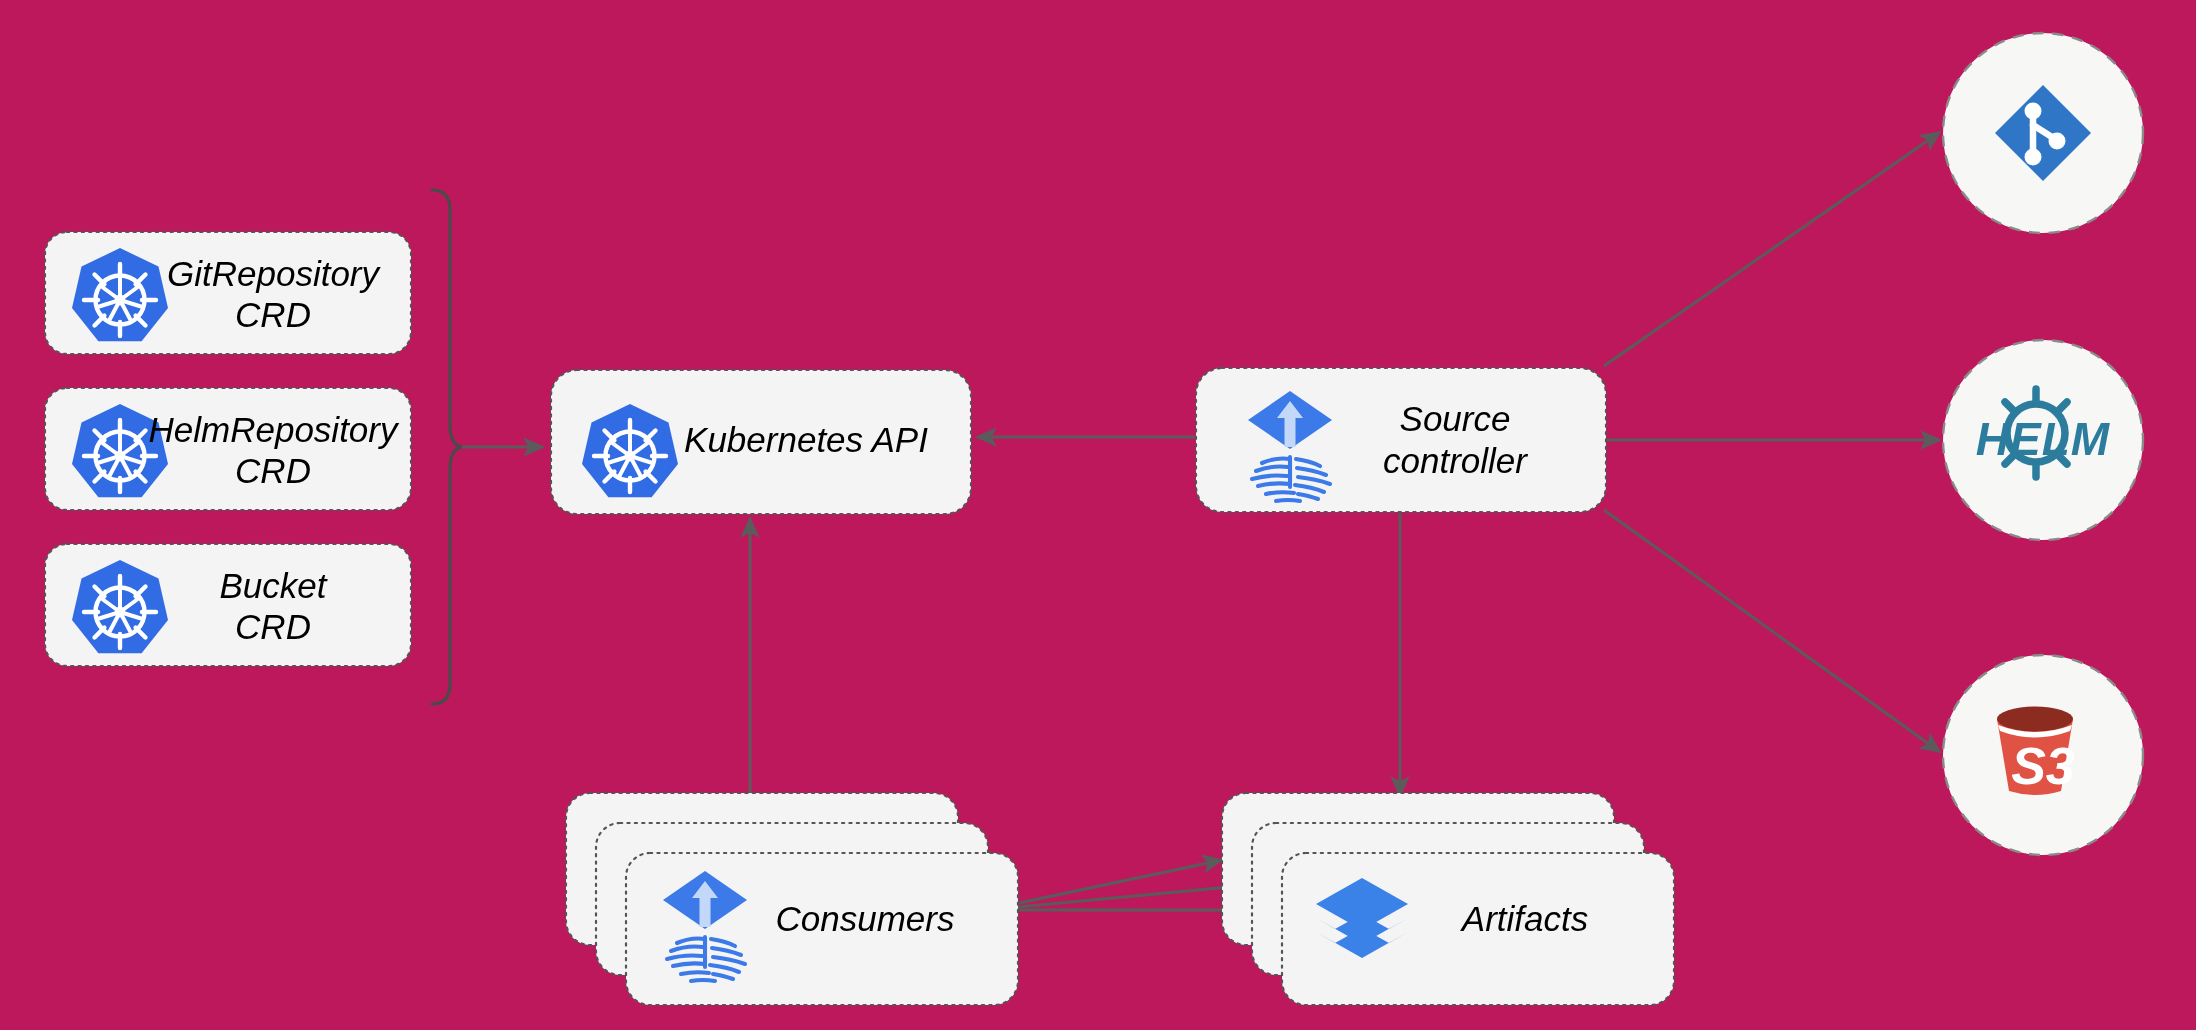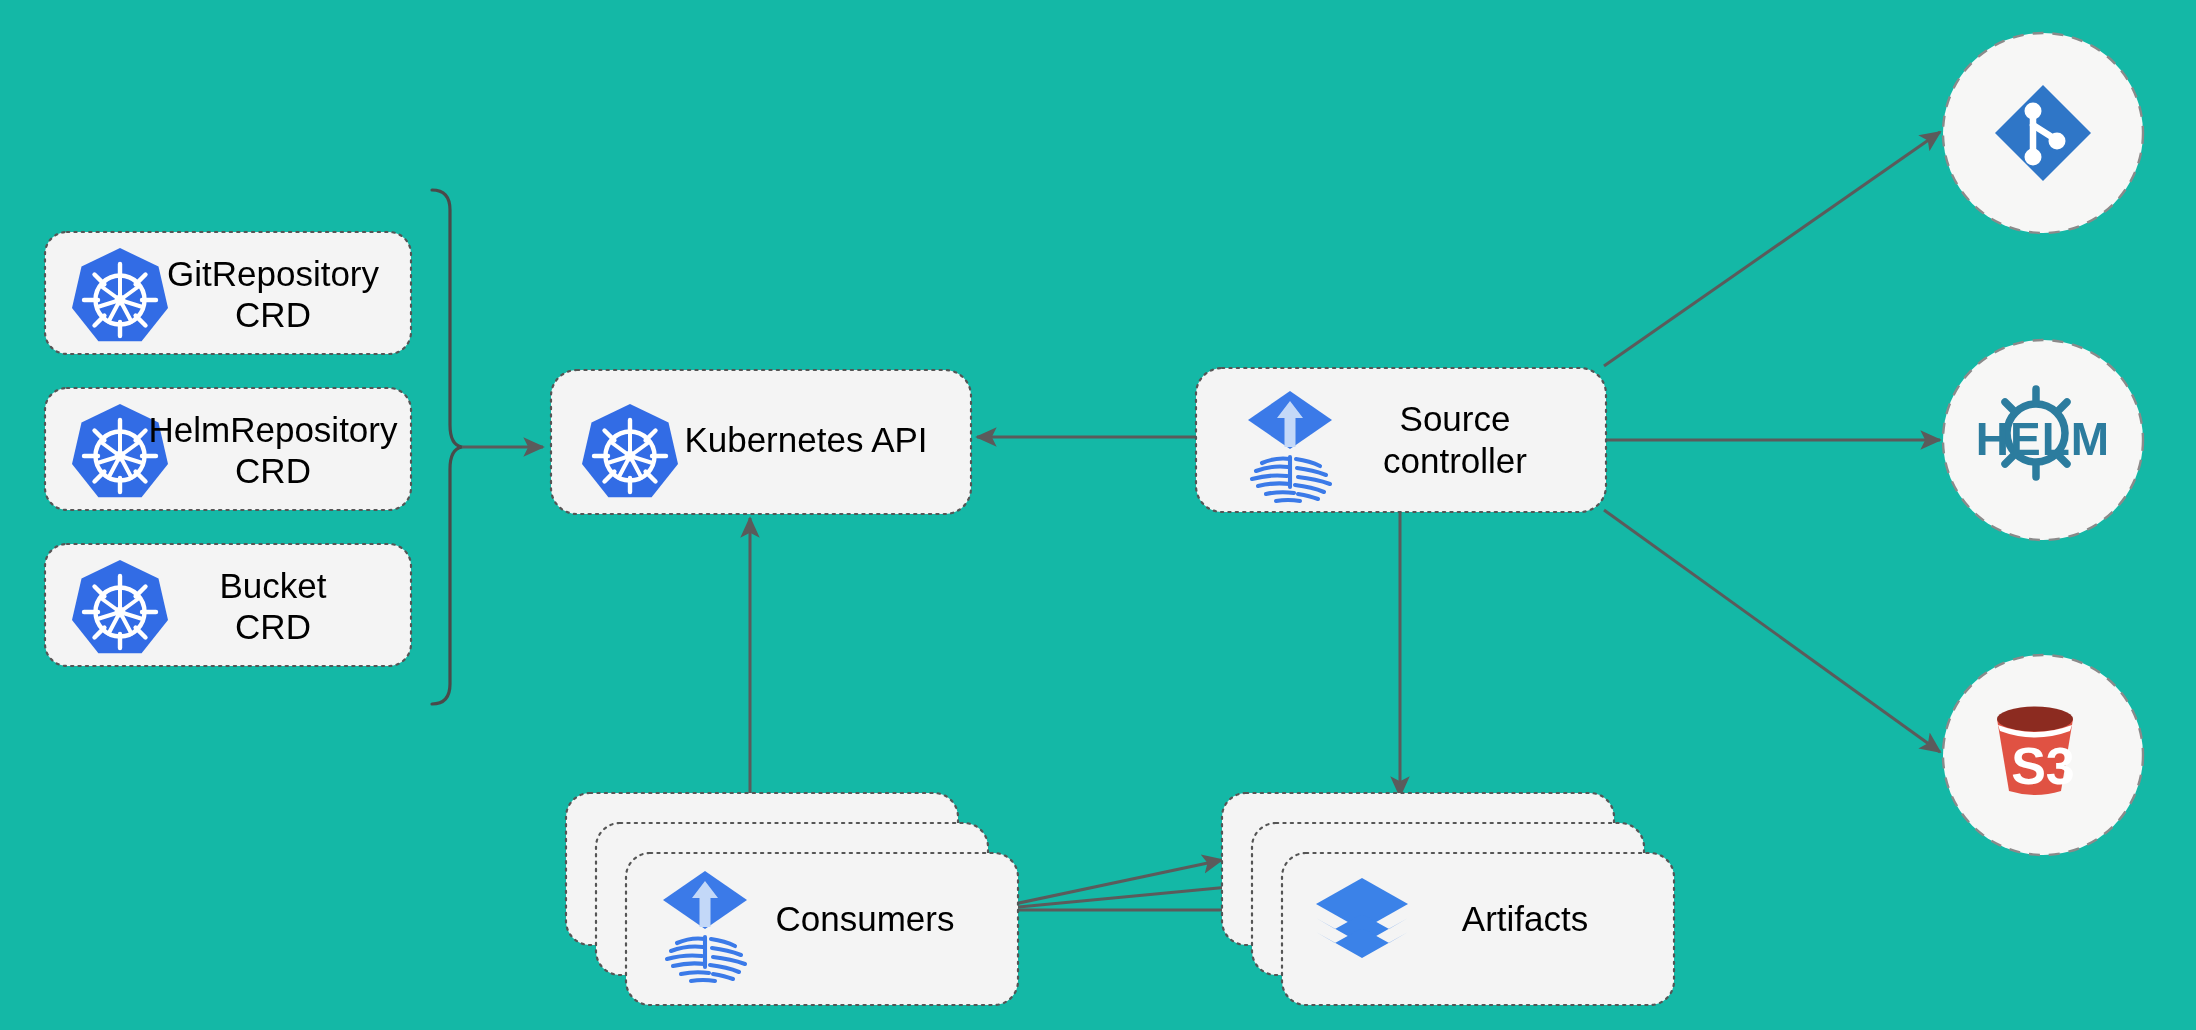"GitRepository" #canvas { background: #14b8a6 -> #be185d; font-style: none -> italic }
